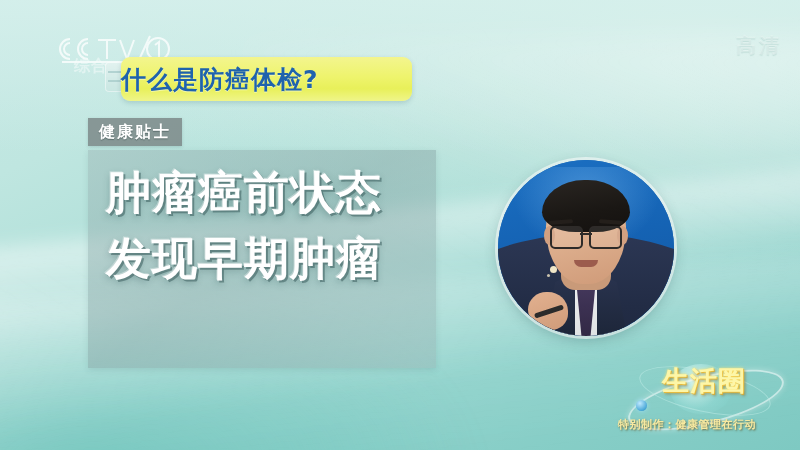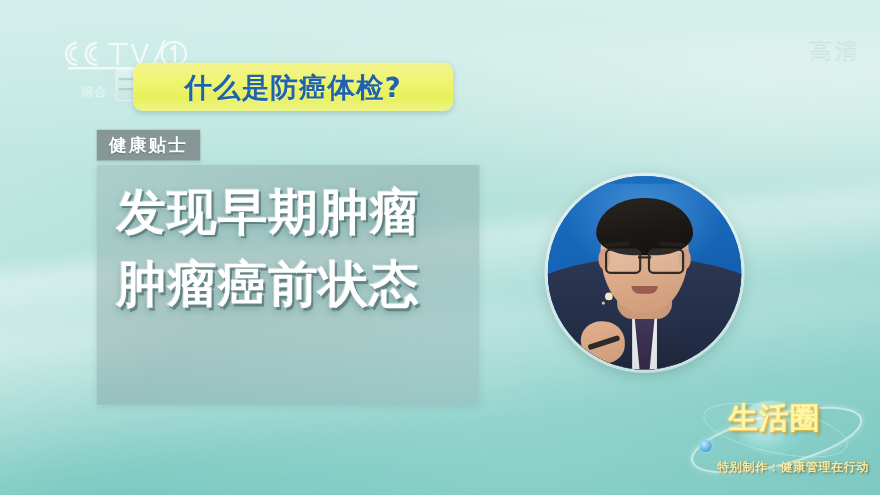"综合" div { font-size: 11px -> 16px; margin-top: 20px -> none }
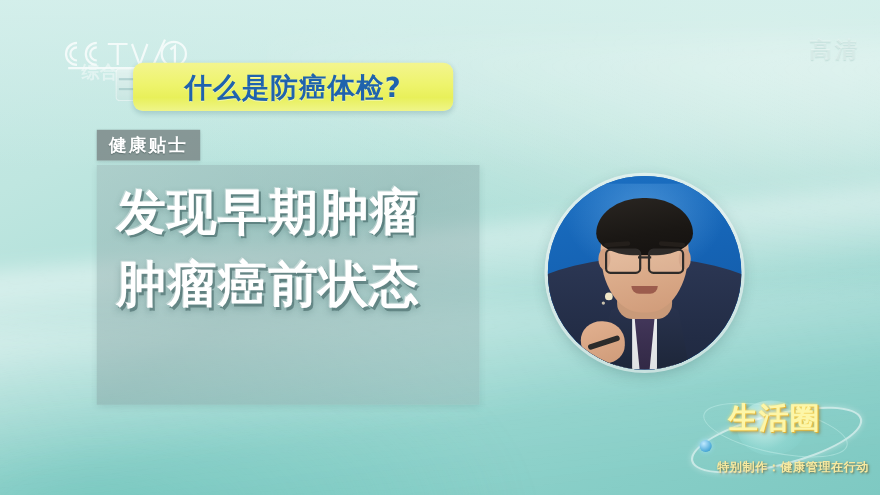"什么是防癌体检?" .title-banner { justify-content: center -> none }
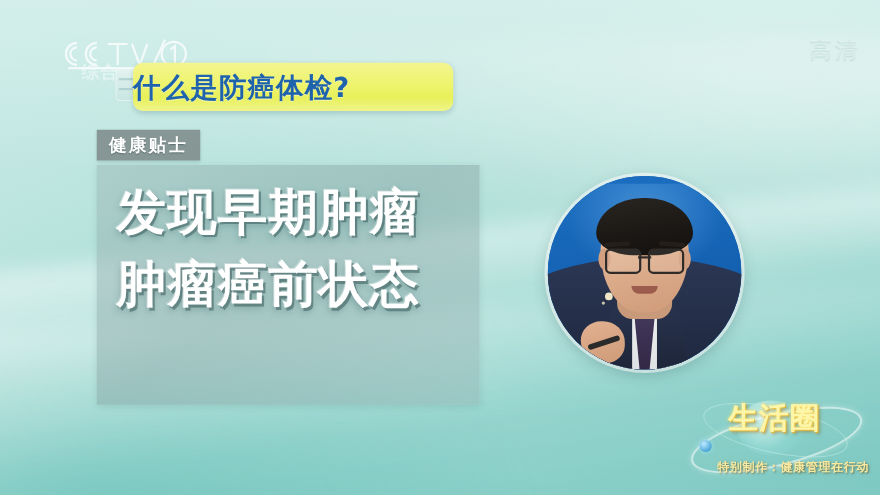"发现早期肿瘤" div.tip-line { order: before "肿瘤癌前状态" -> after "肿瘤癌前状态" }
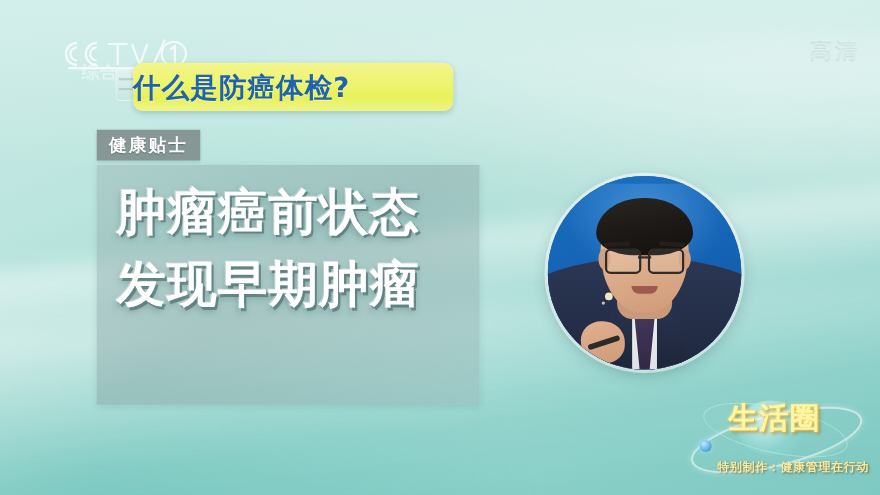"特别制作：健康管理在行动" .logo-tag { text-align: right -> left }
